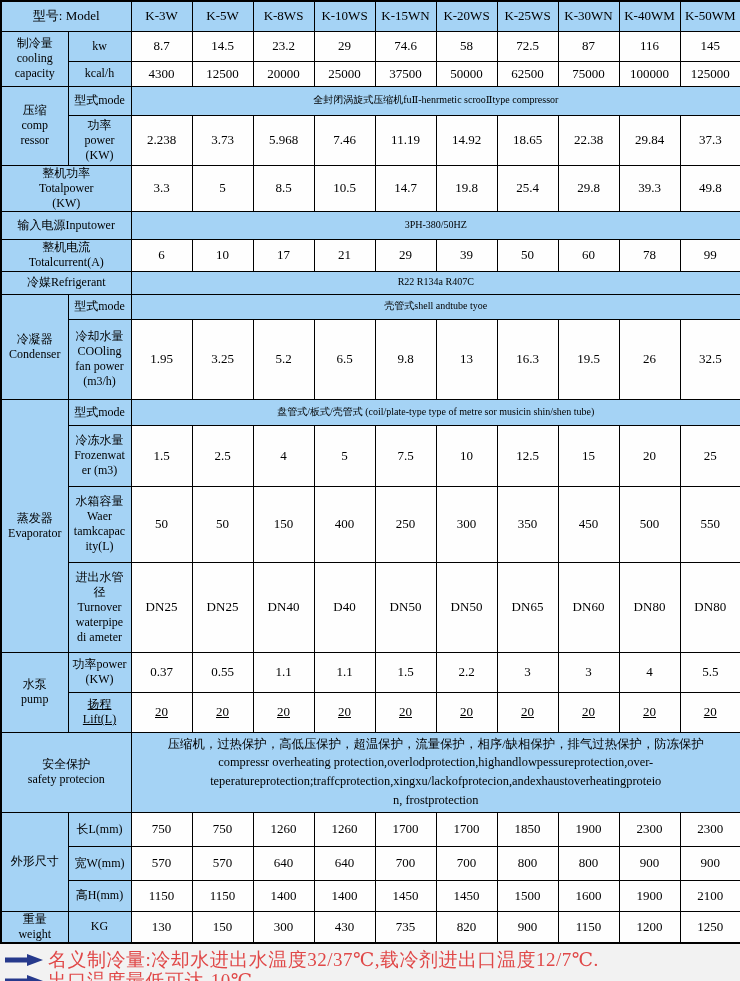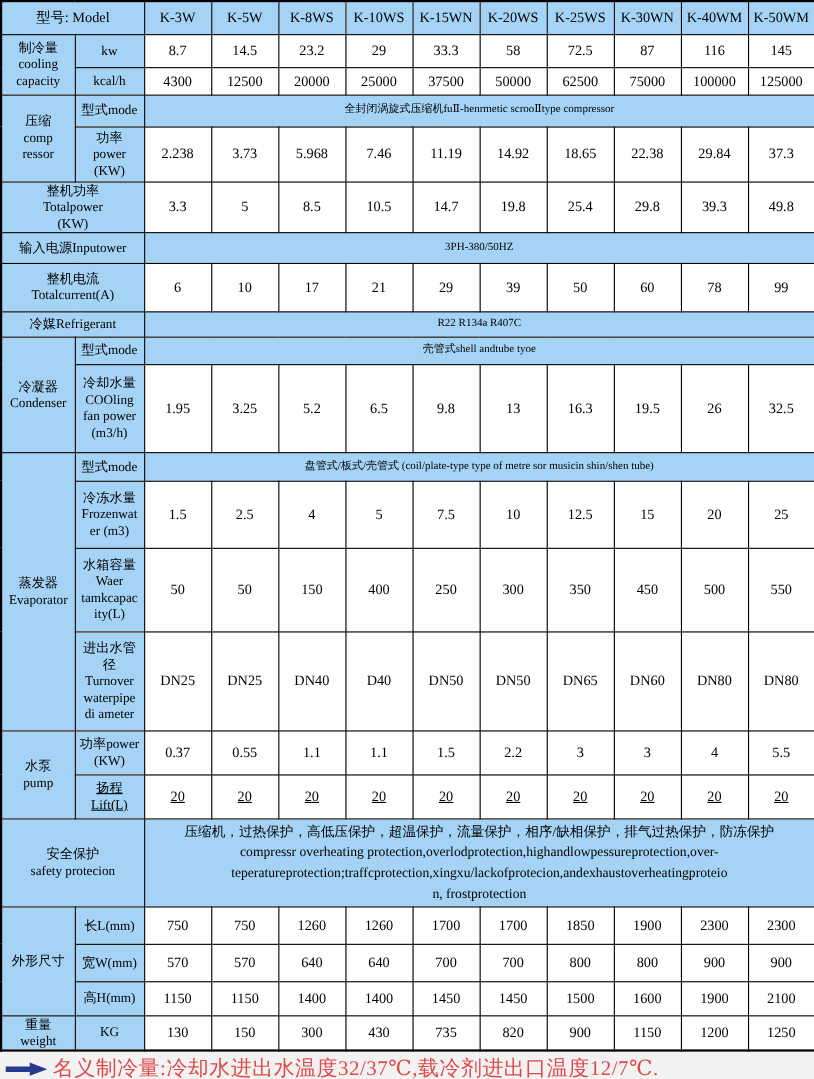"33.3" td { text: 33.3 -> 74.6 }
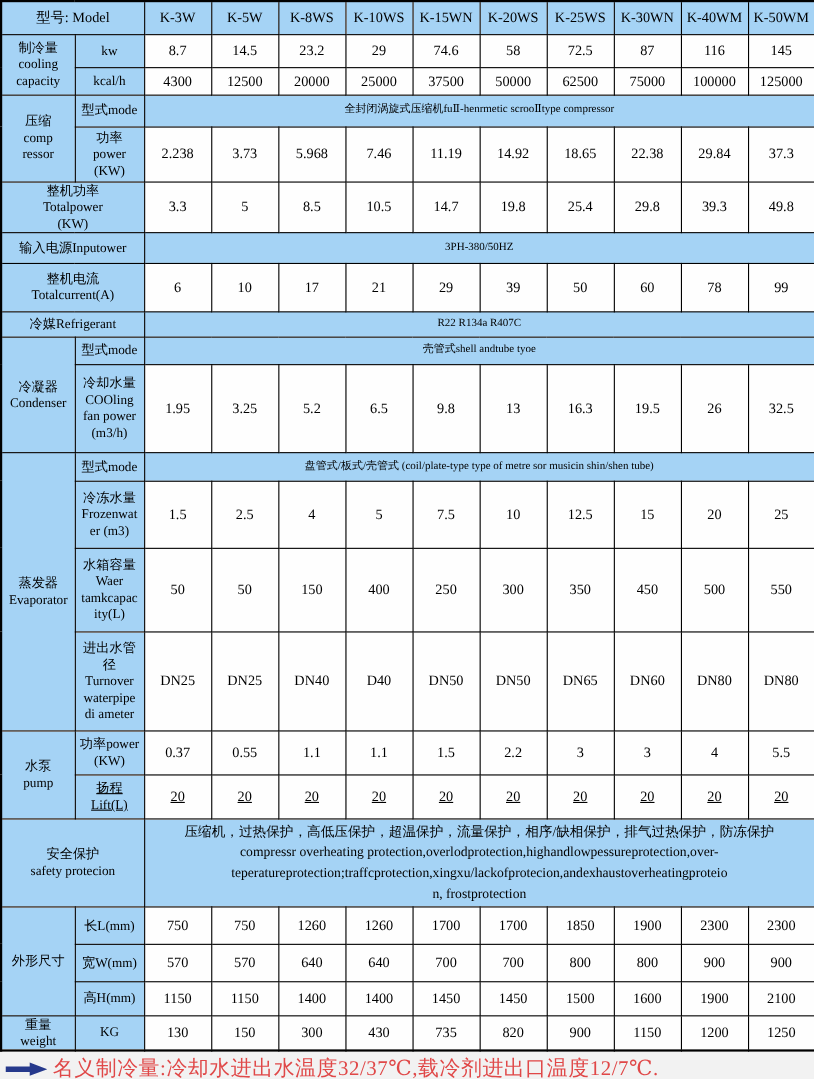"整机电流" tr { height: 44px -> 32px }
